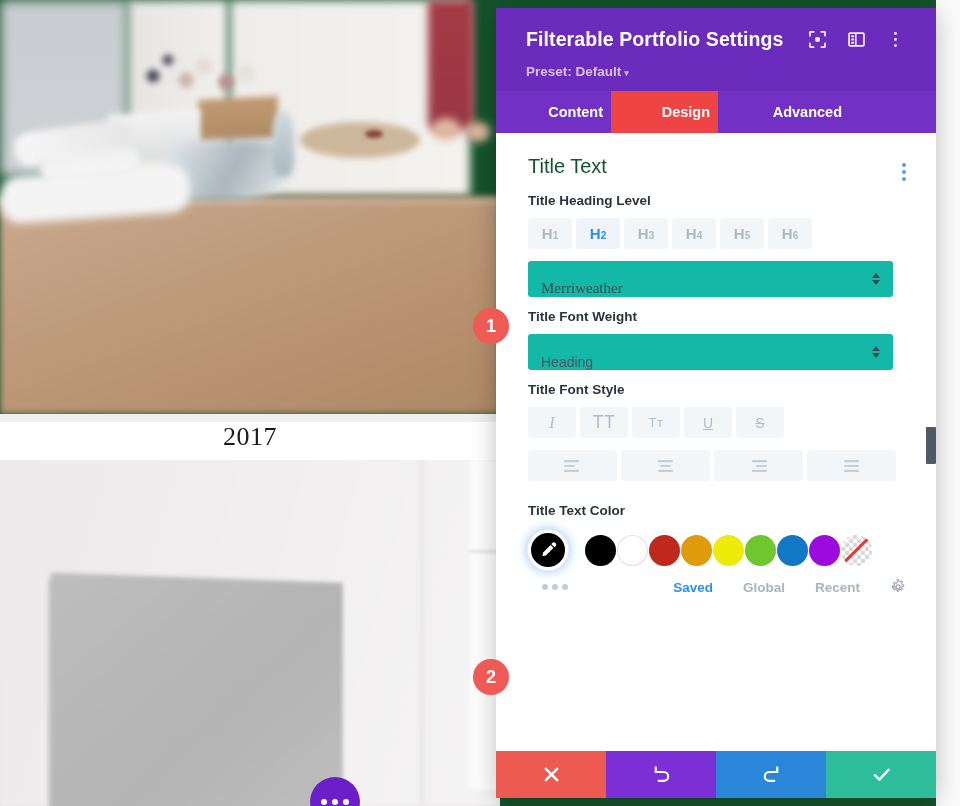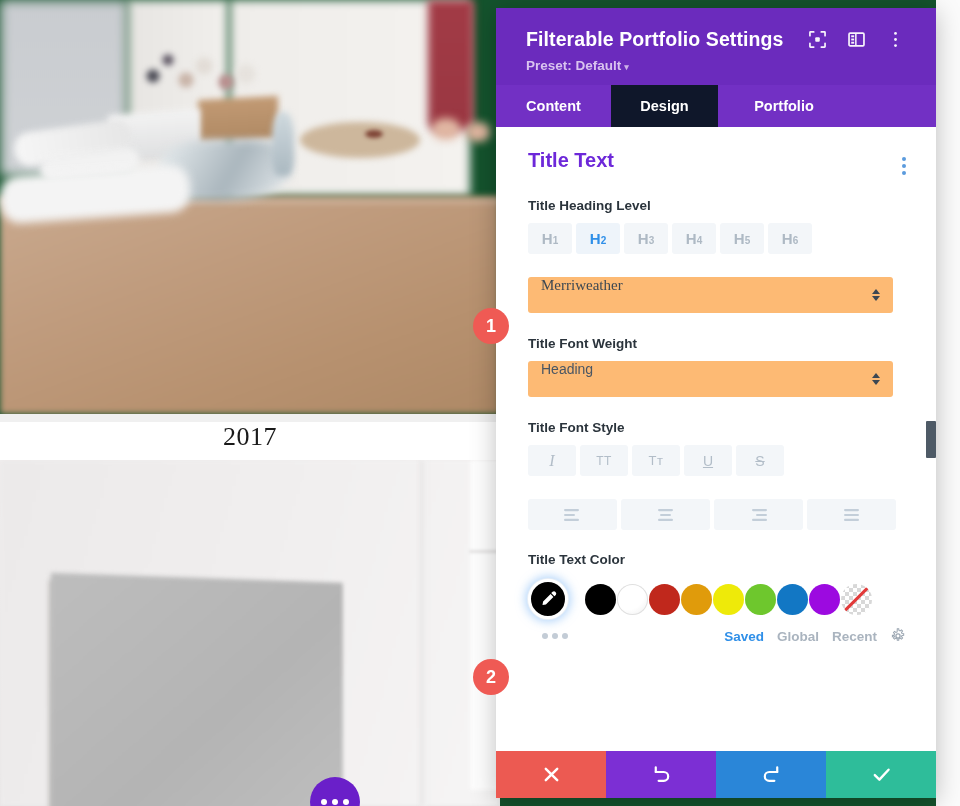"Preset: Default ▾" .preset-row { margin-top: 7px -> 13px }
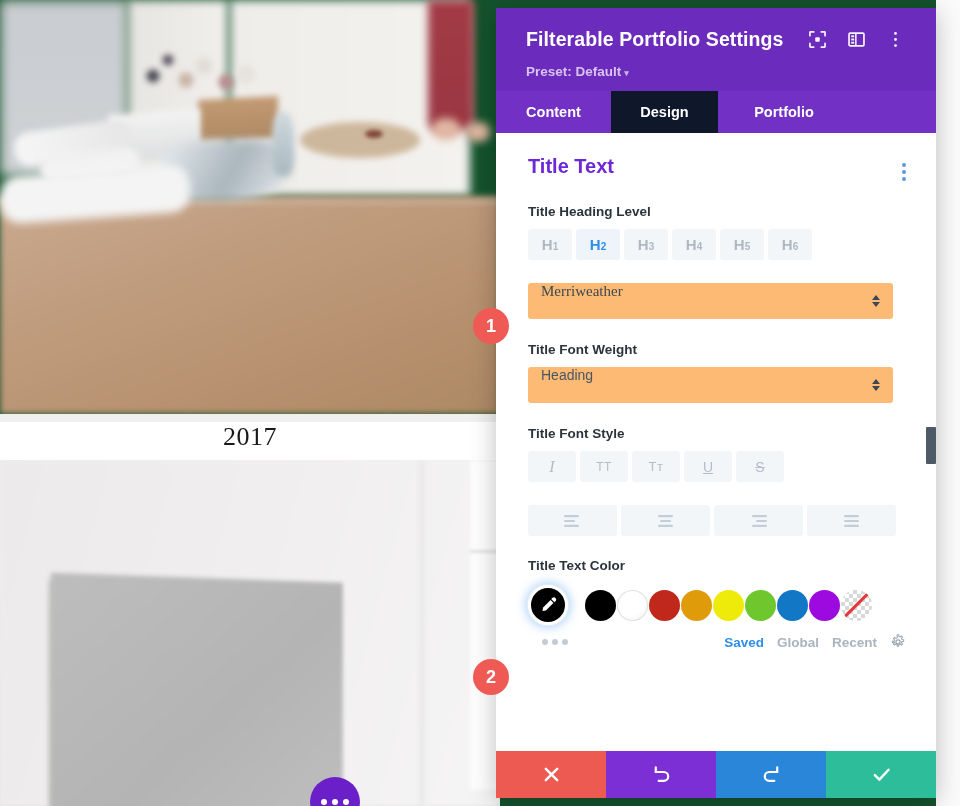"Content" .tab { text-align: center -> right }
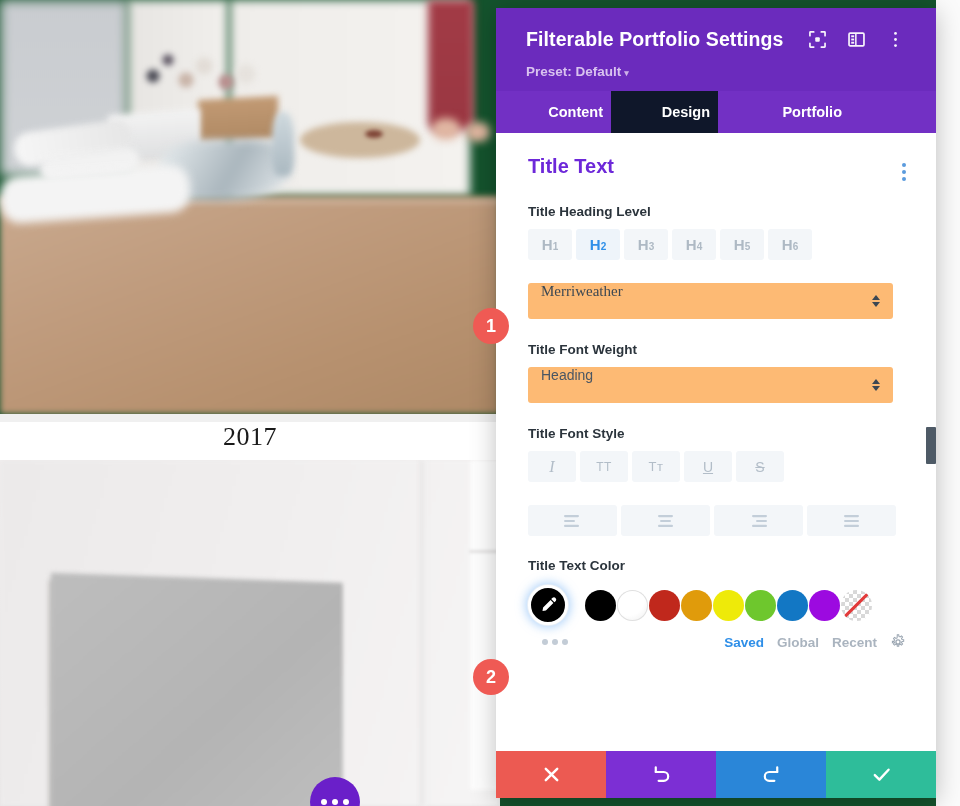"Design" .tab.active { background: #0f172a -> #ef4444 }
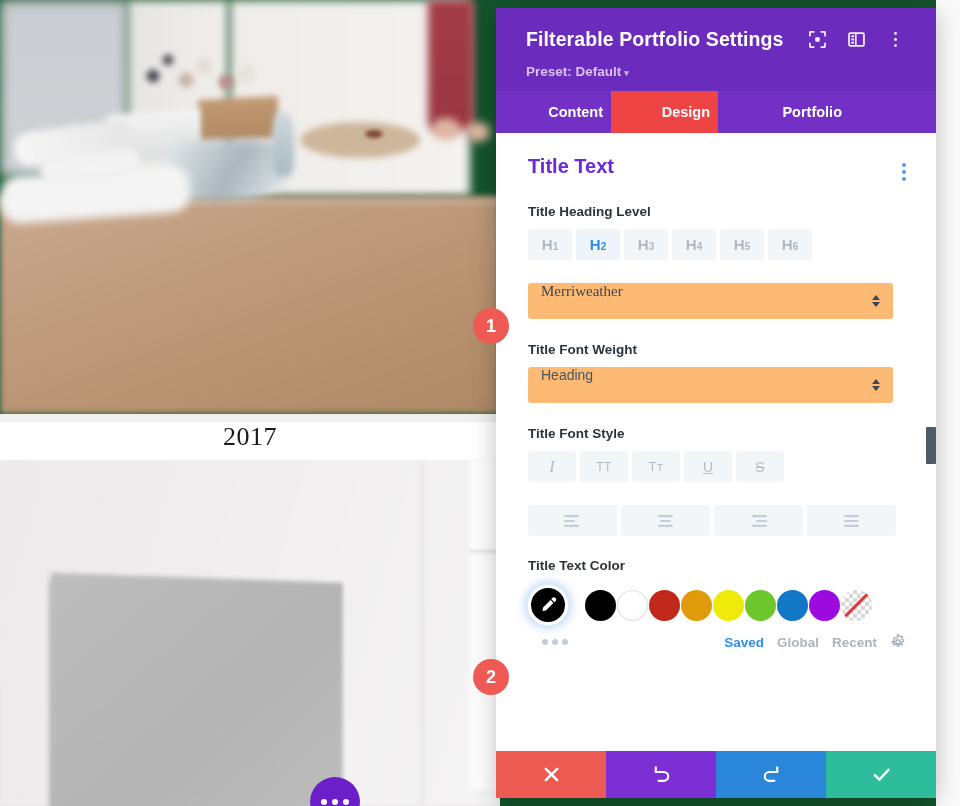"Portfolio" div.tab { text: Portfolio -> Advanced }
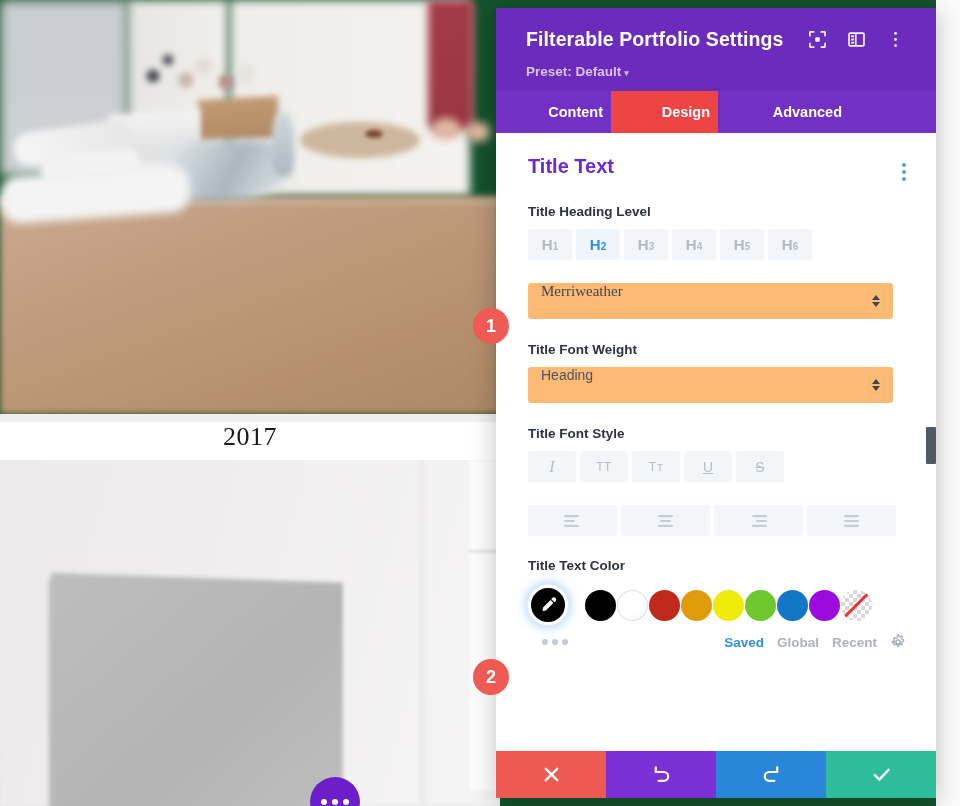"Title Text" .section-title { color: #6d28d9 -> #14532d; font-weight: bold -> normal }
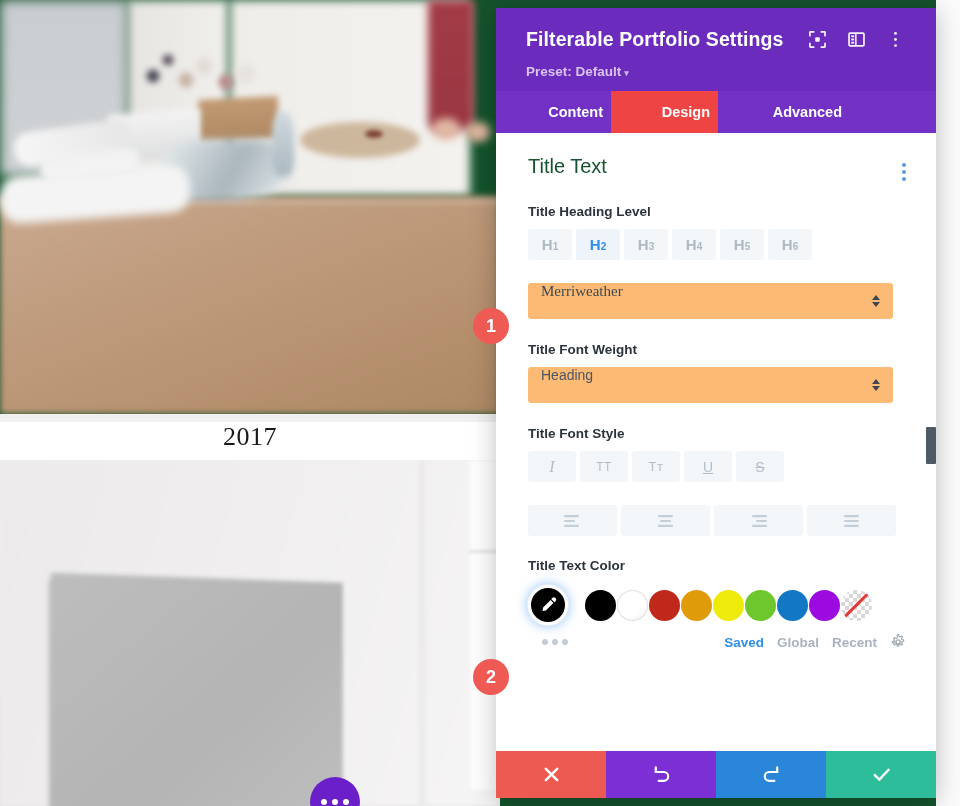"Title Heading Level" .field { margin-top: 23px -> 12px }
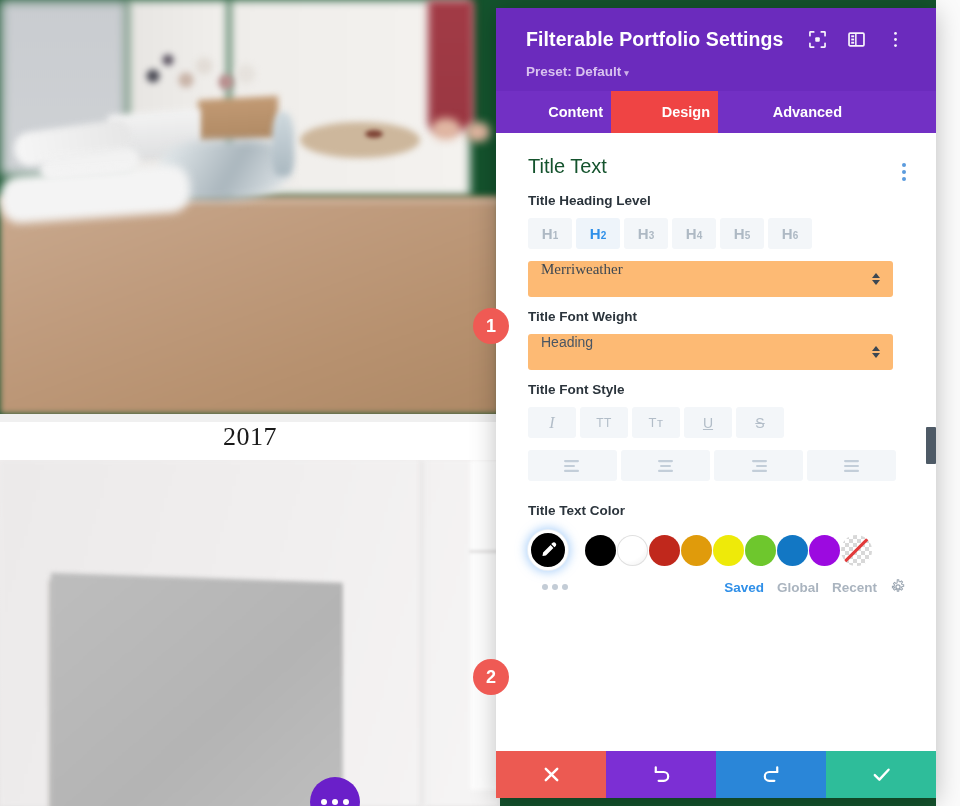"Merriweather" .select { align-items: flex-start -> flex-end; background: #fdba74 -> #14b8a6 }
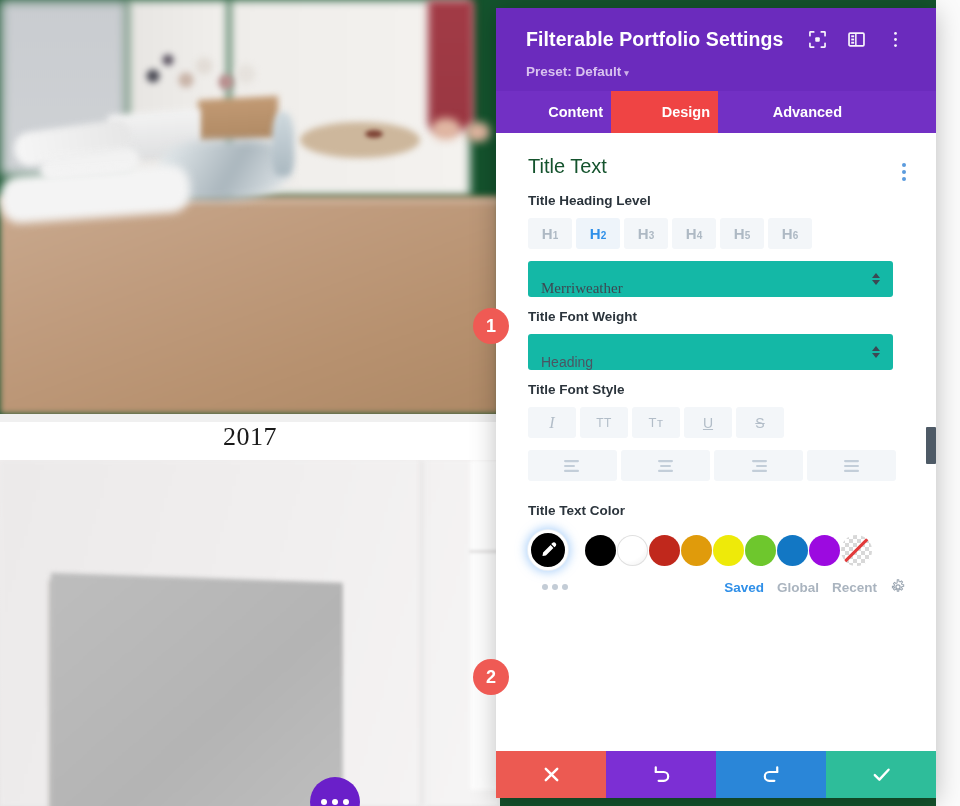"TT" span { font-size: 12px -> 18px }
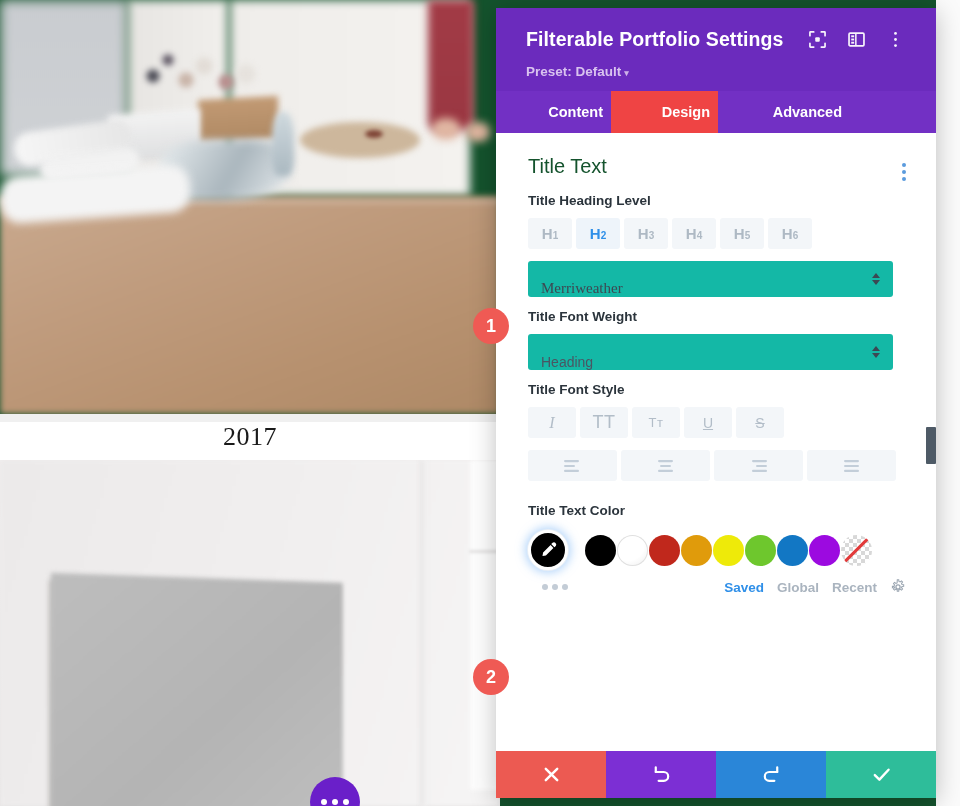"Saved" .sub-links { gap: 13px -> 30px }
